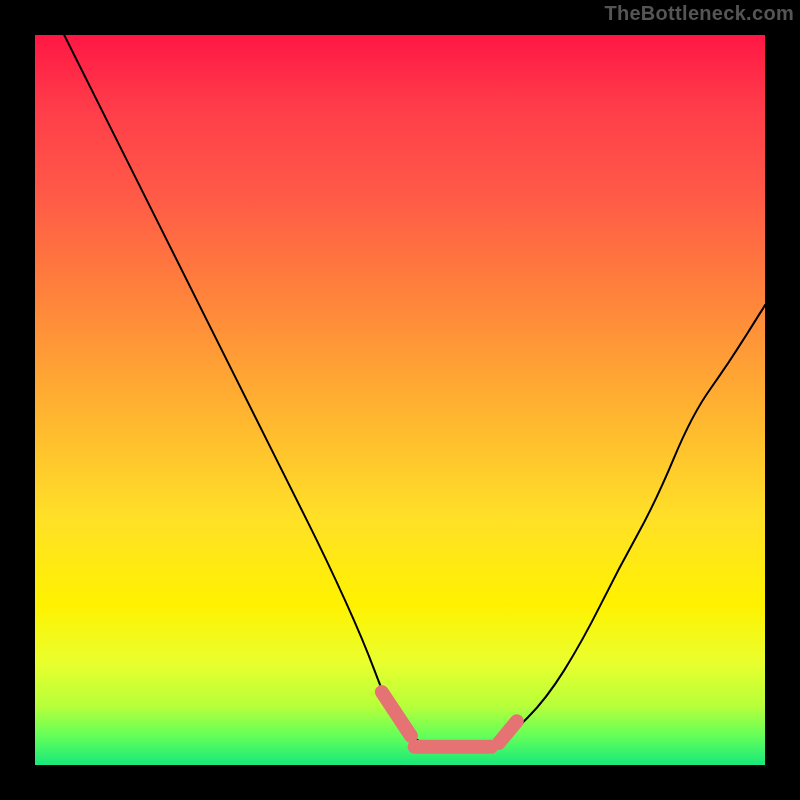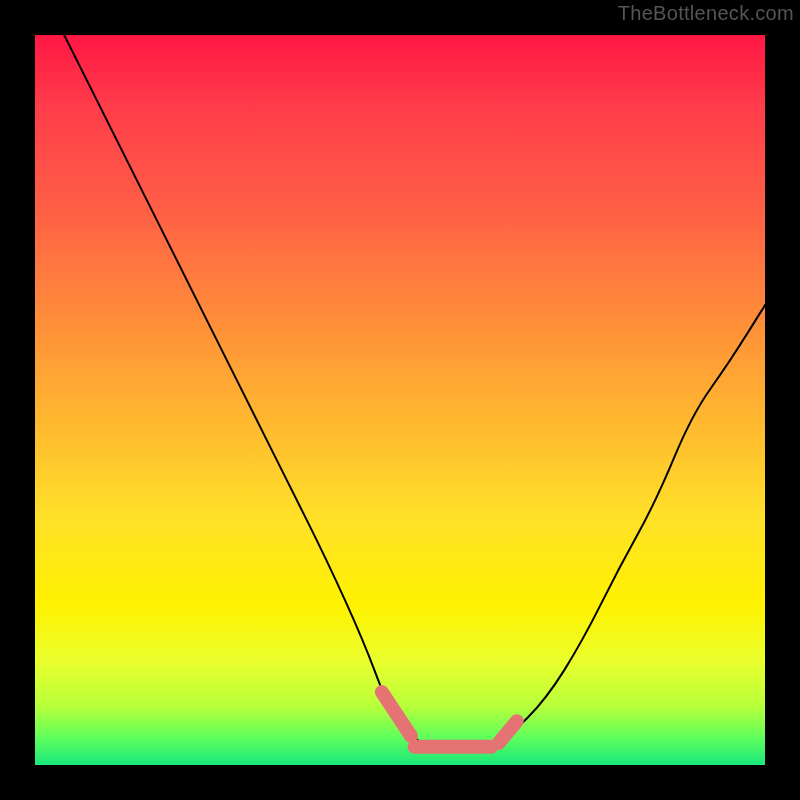"TheBottleneck.com" .watermark { font-weight: 400 -> 700 }
